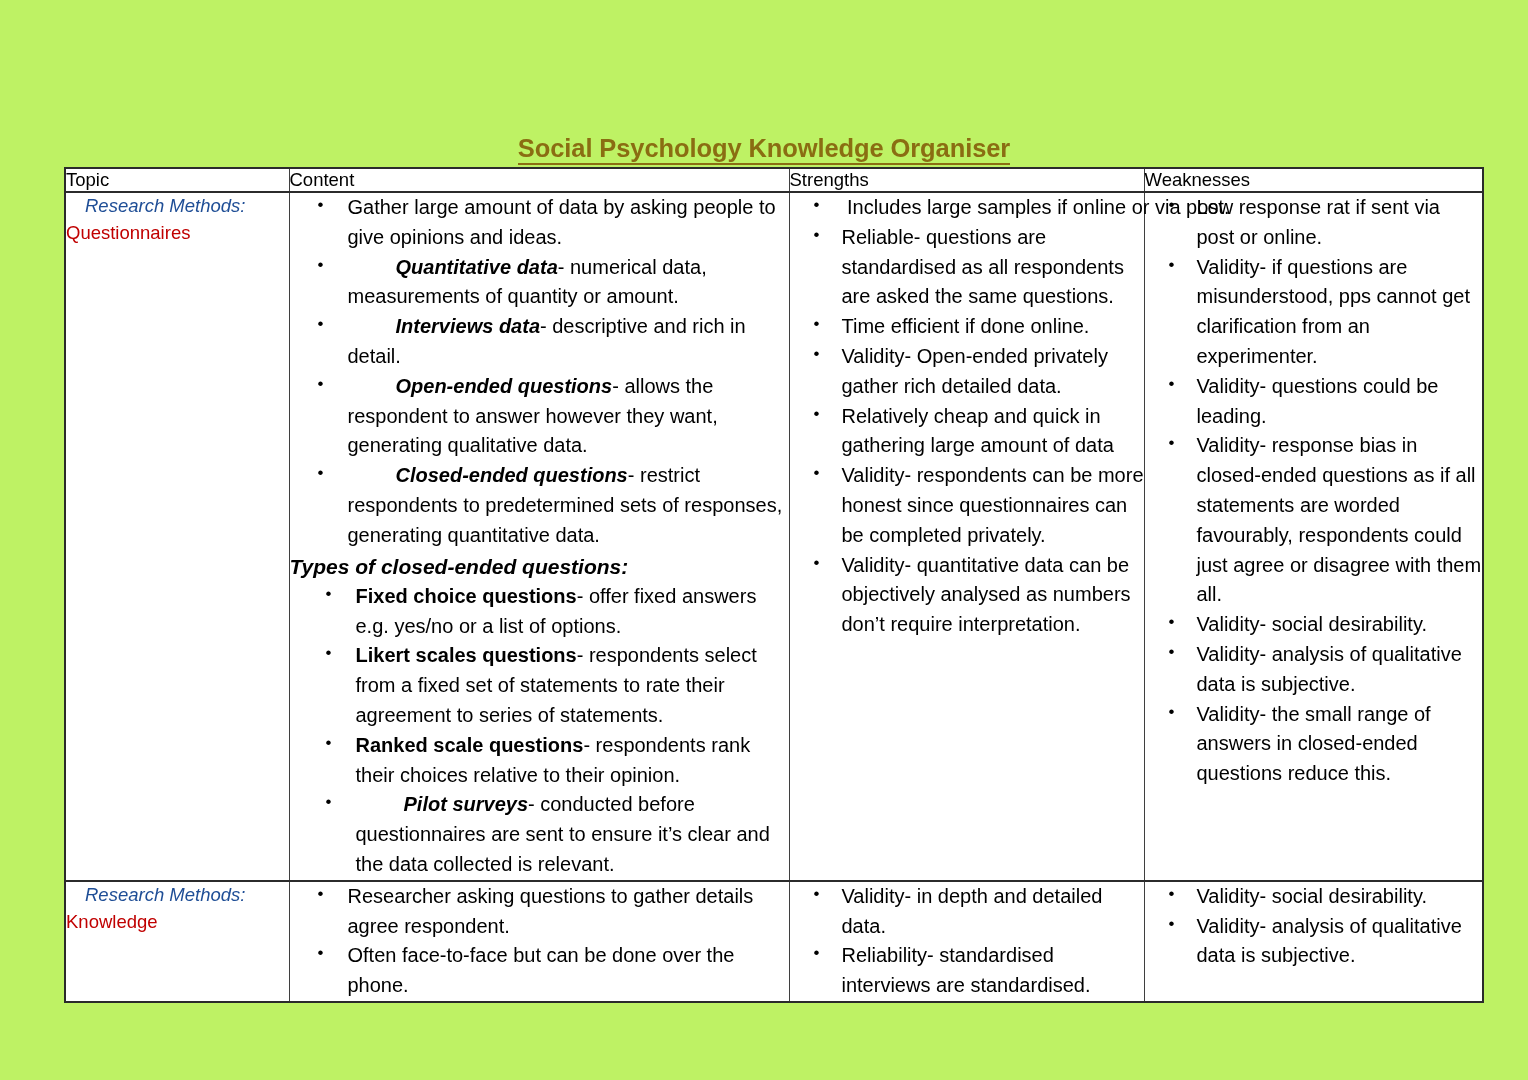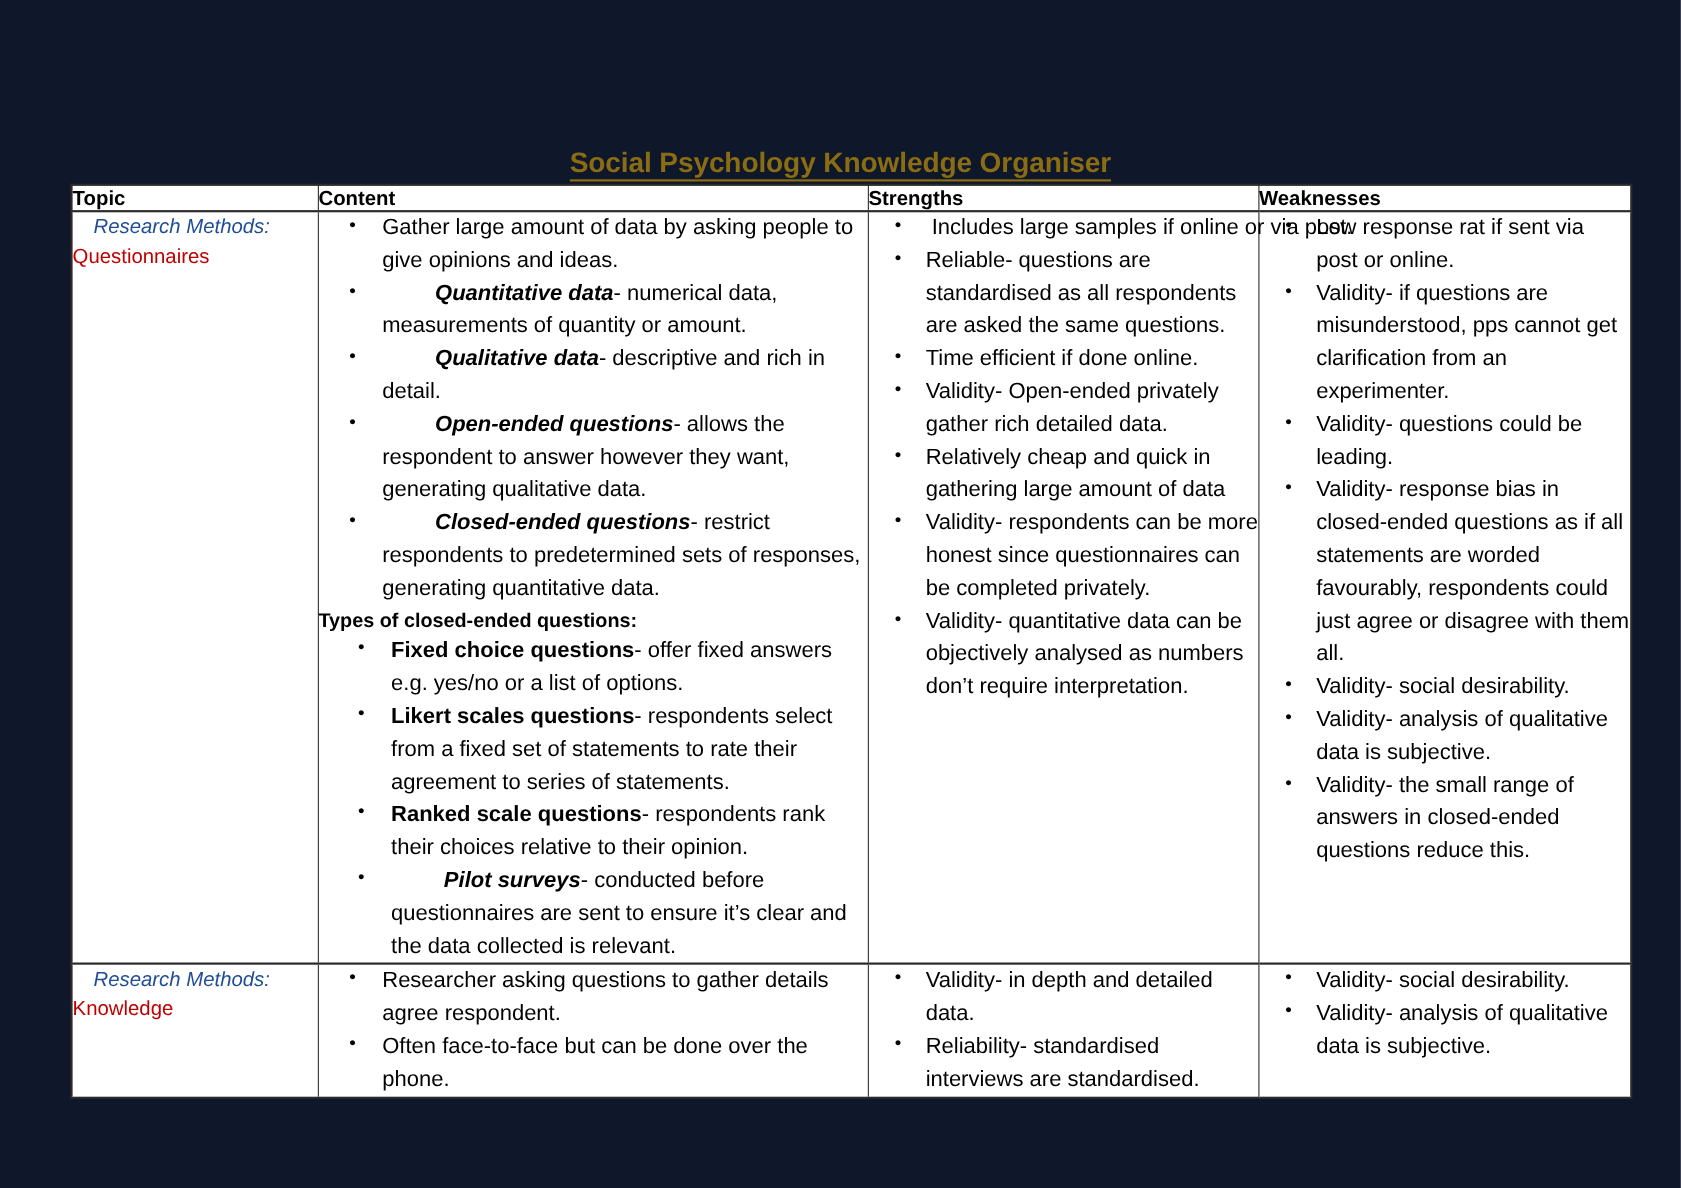"Social Psychology Knowledge Organiser" .page { background: #0f172a -> #bef264 }
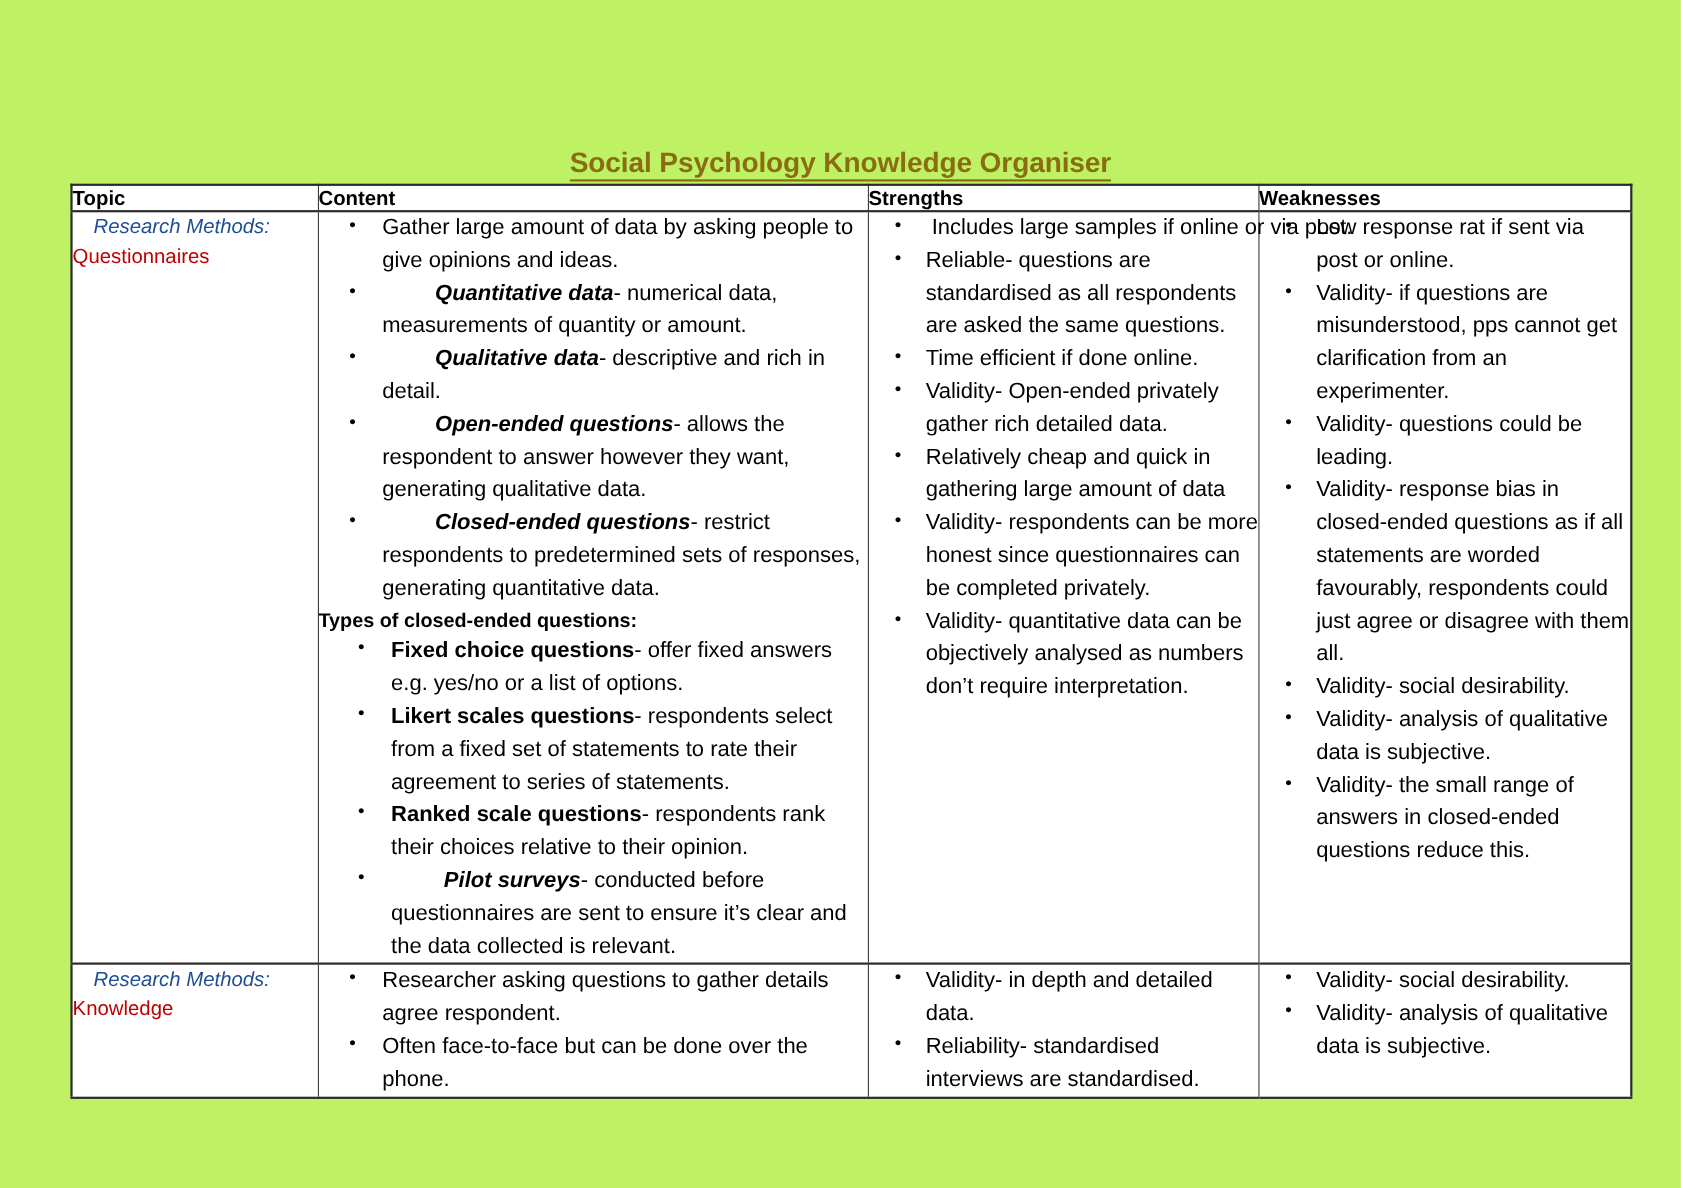"Topic" th.h { font-weight: bold -> normal }
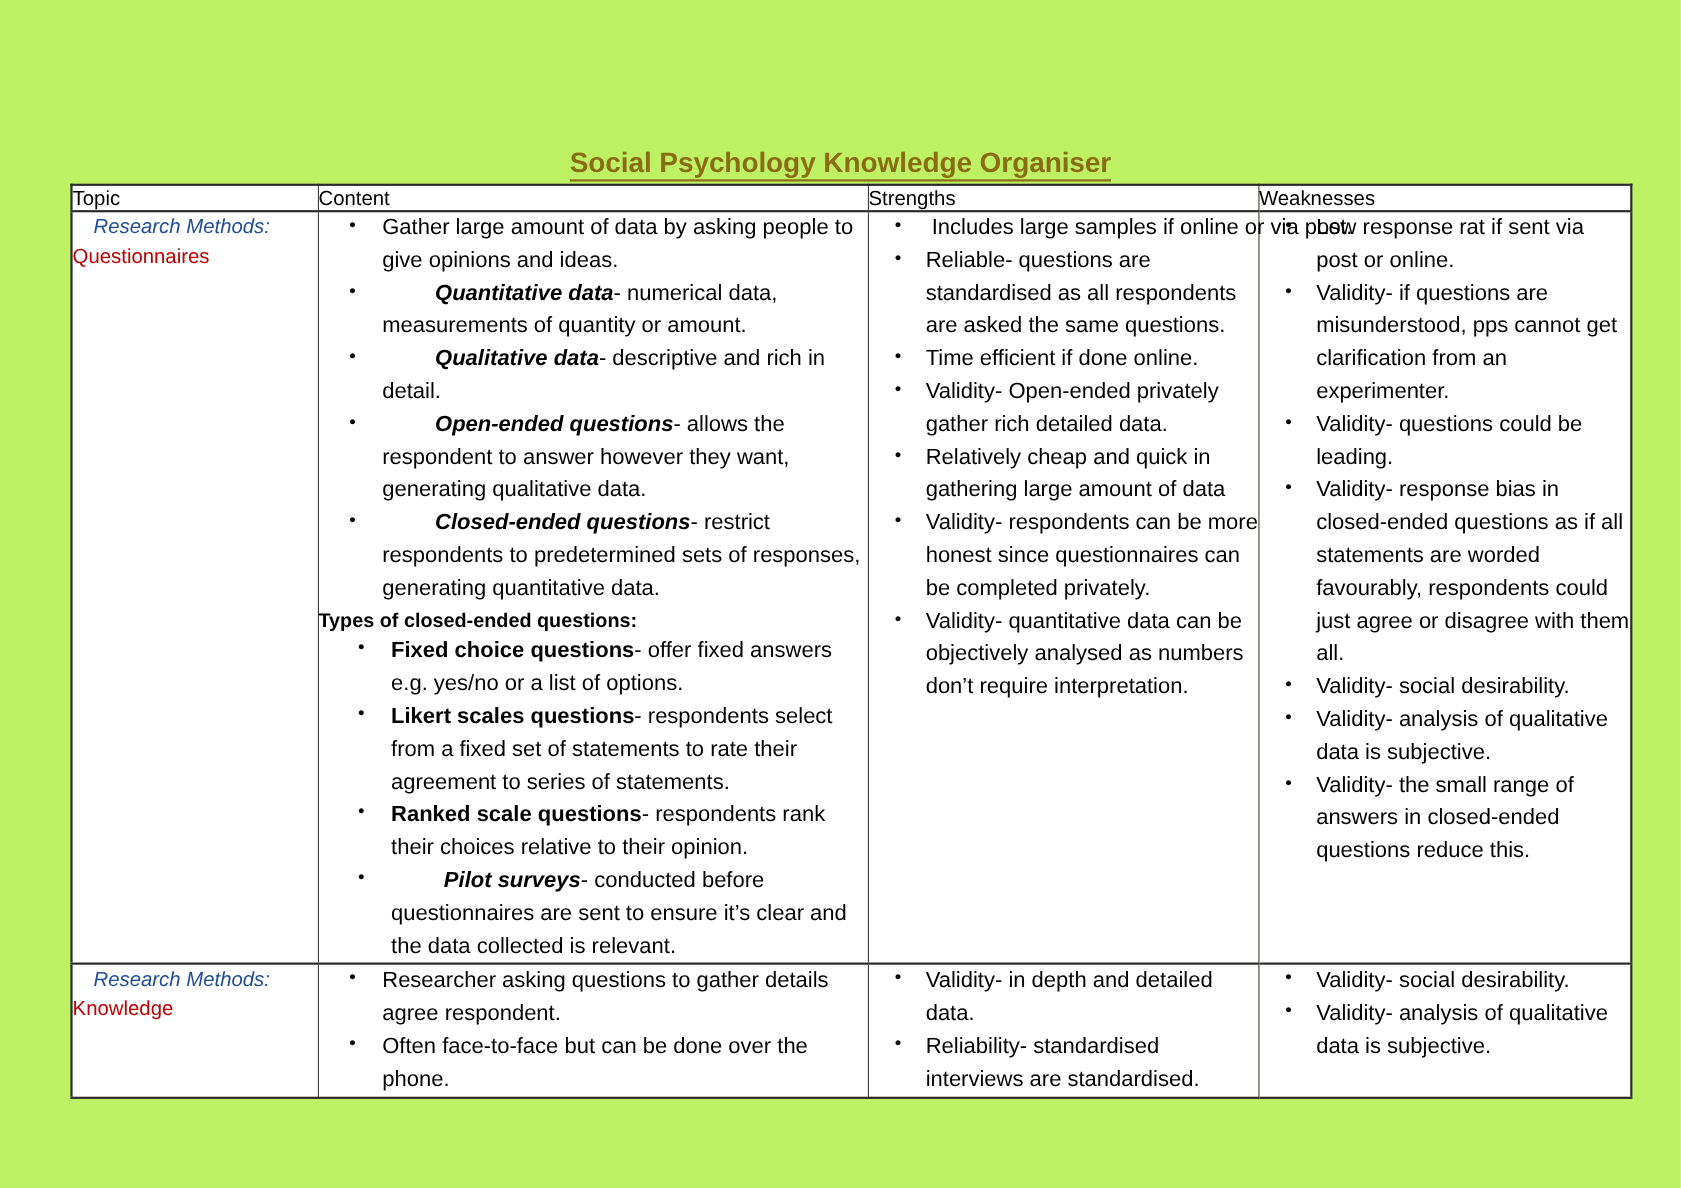"Qualitative data" span.bi { text: Qualitative -> Interviews }
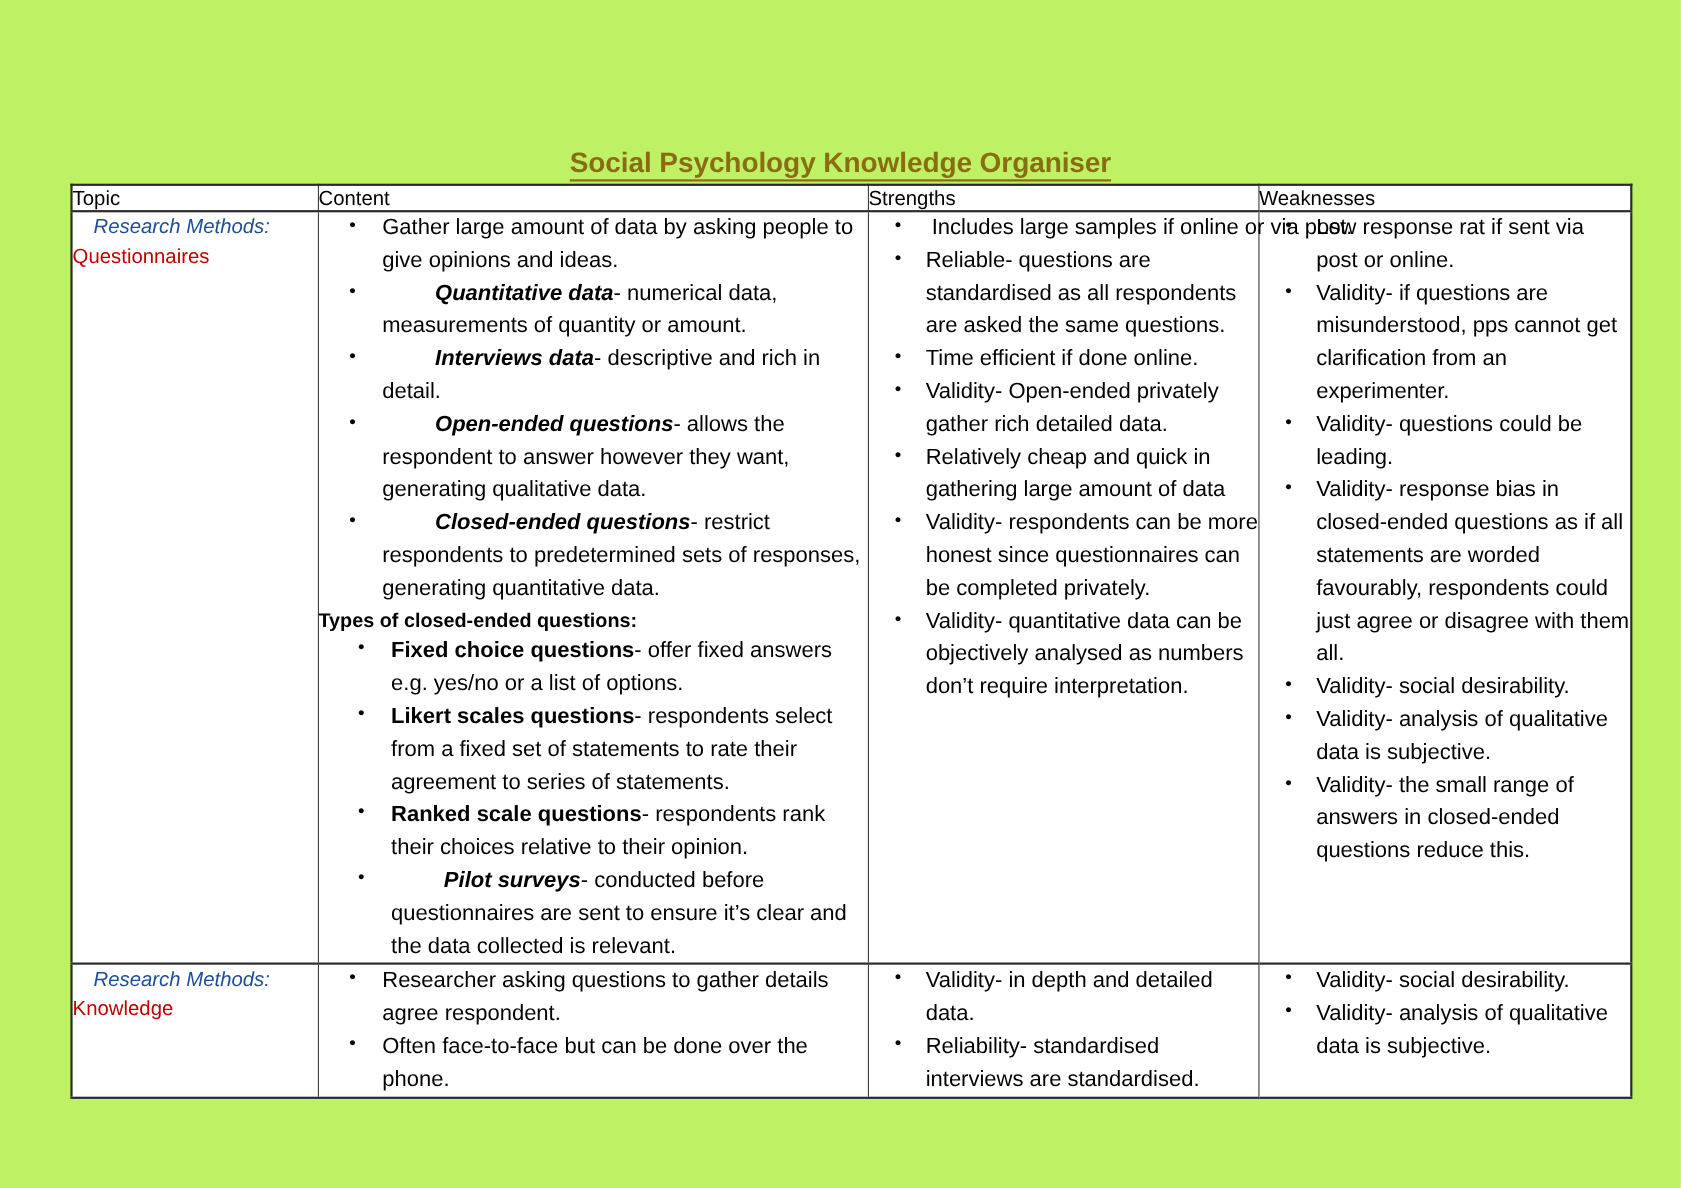"Types of closed-ended questions:" .subhead { font-size: 18px -> 21px; font-style: none -> italic }
